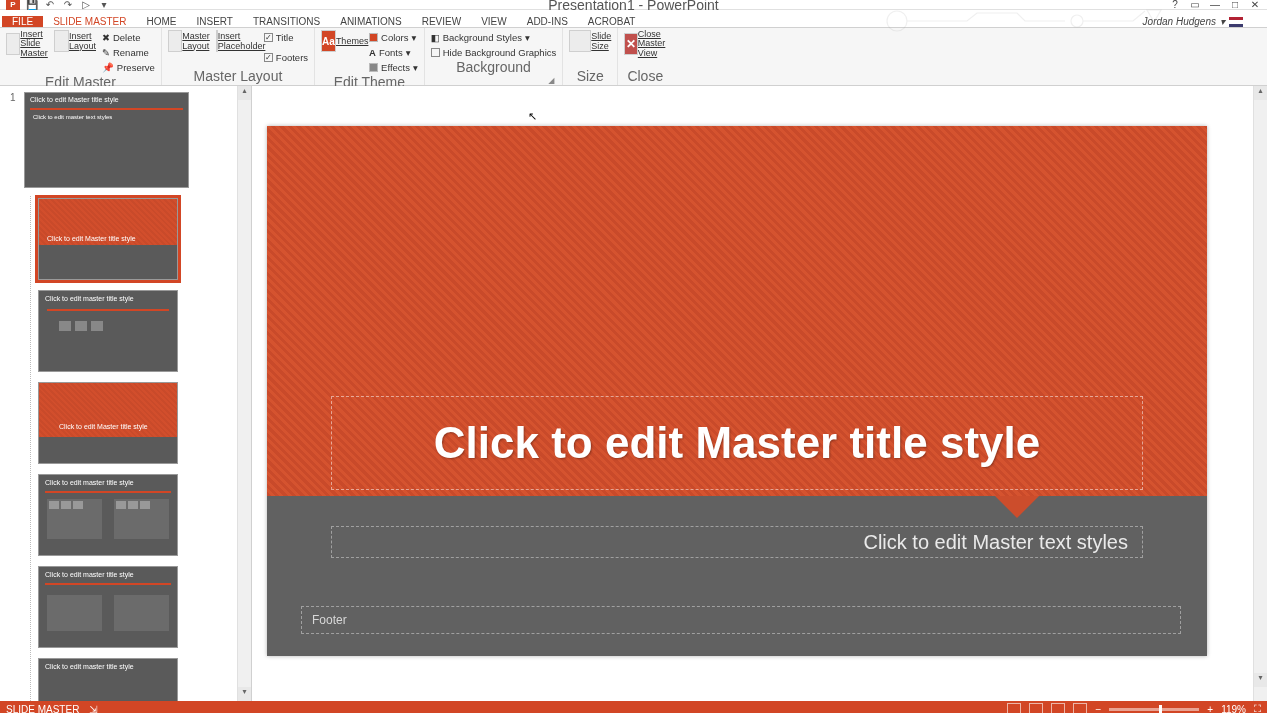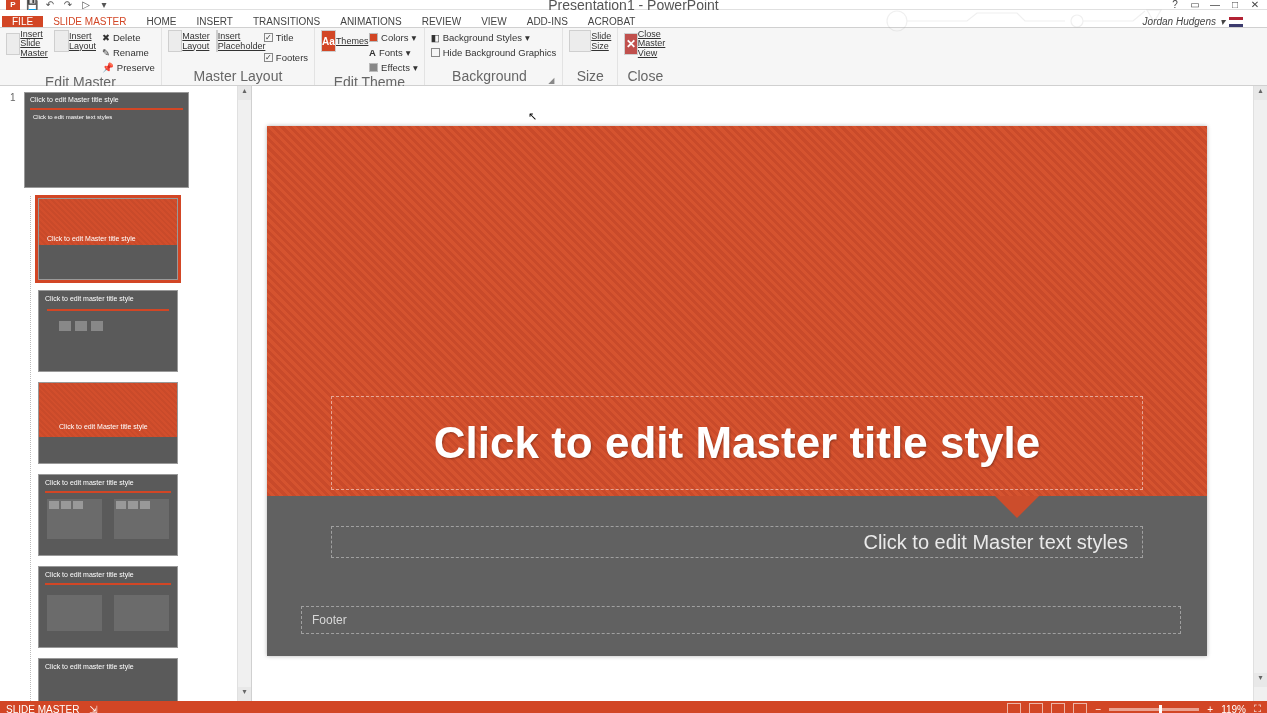"Background" div { flex-direction: none -> column }
